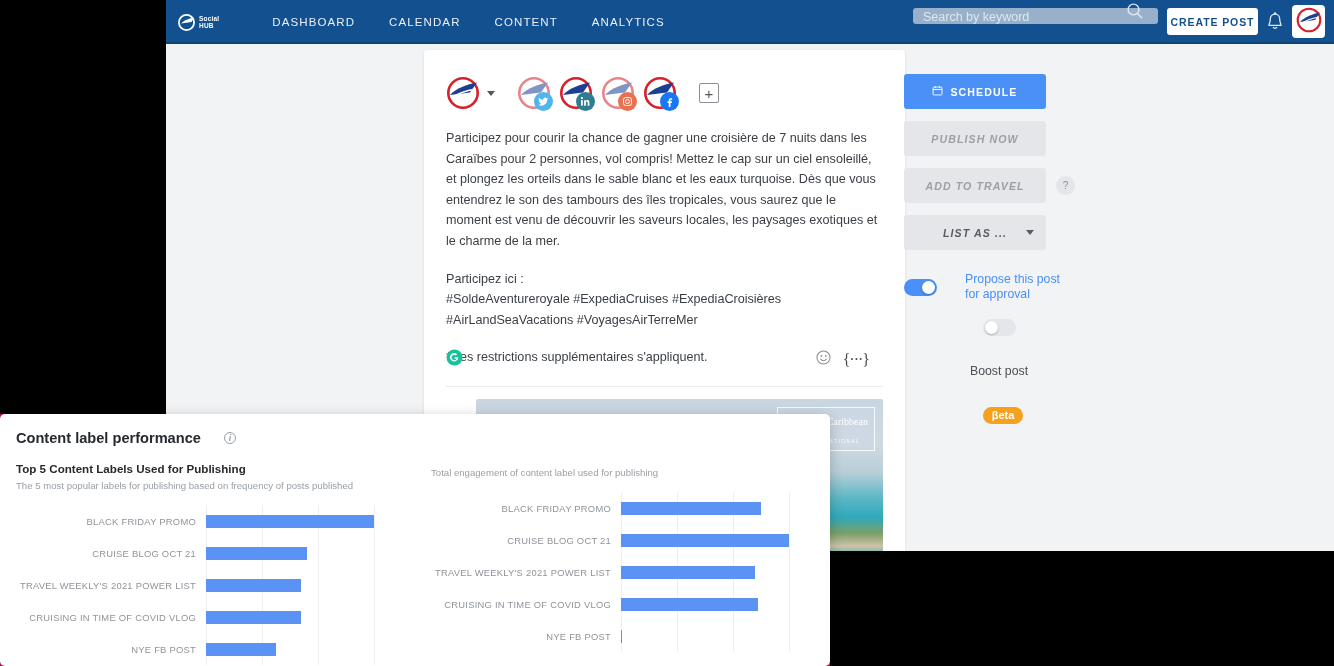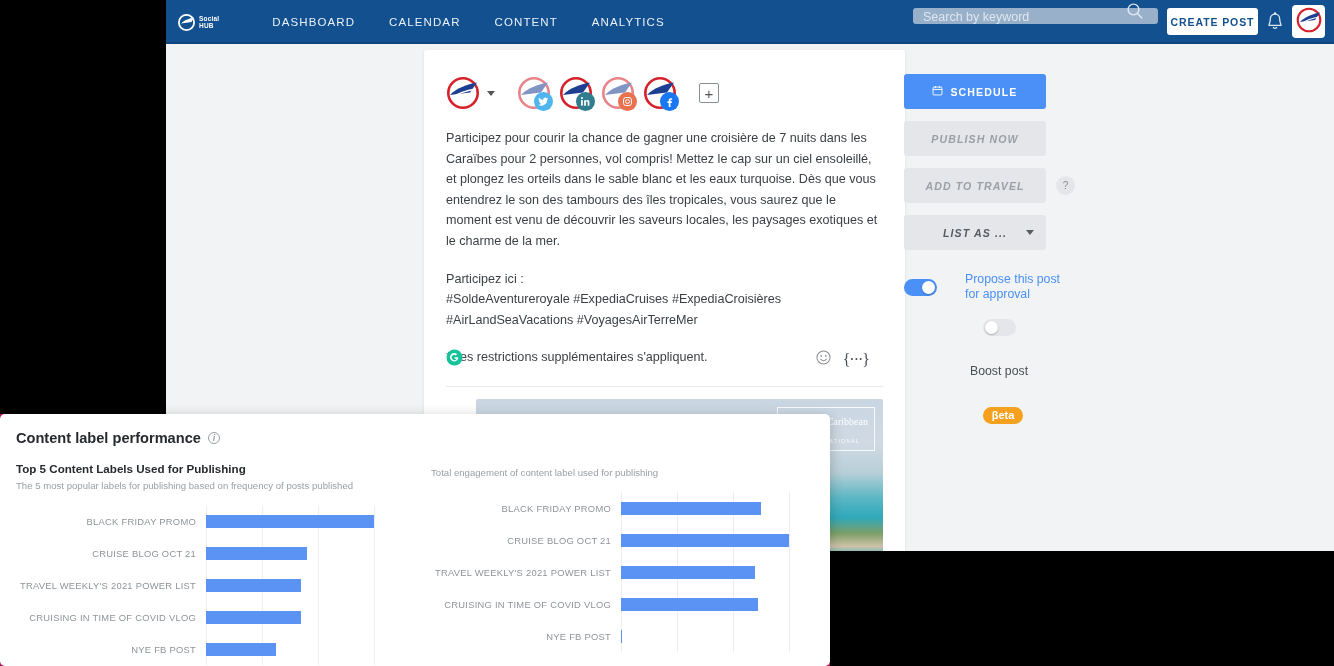"Content label performance" .an-title { gap: 7px -> 23px }
